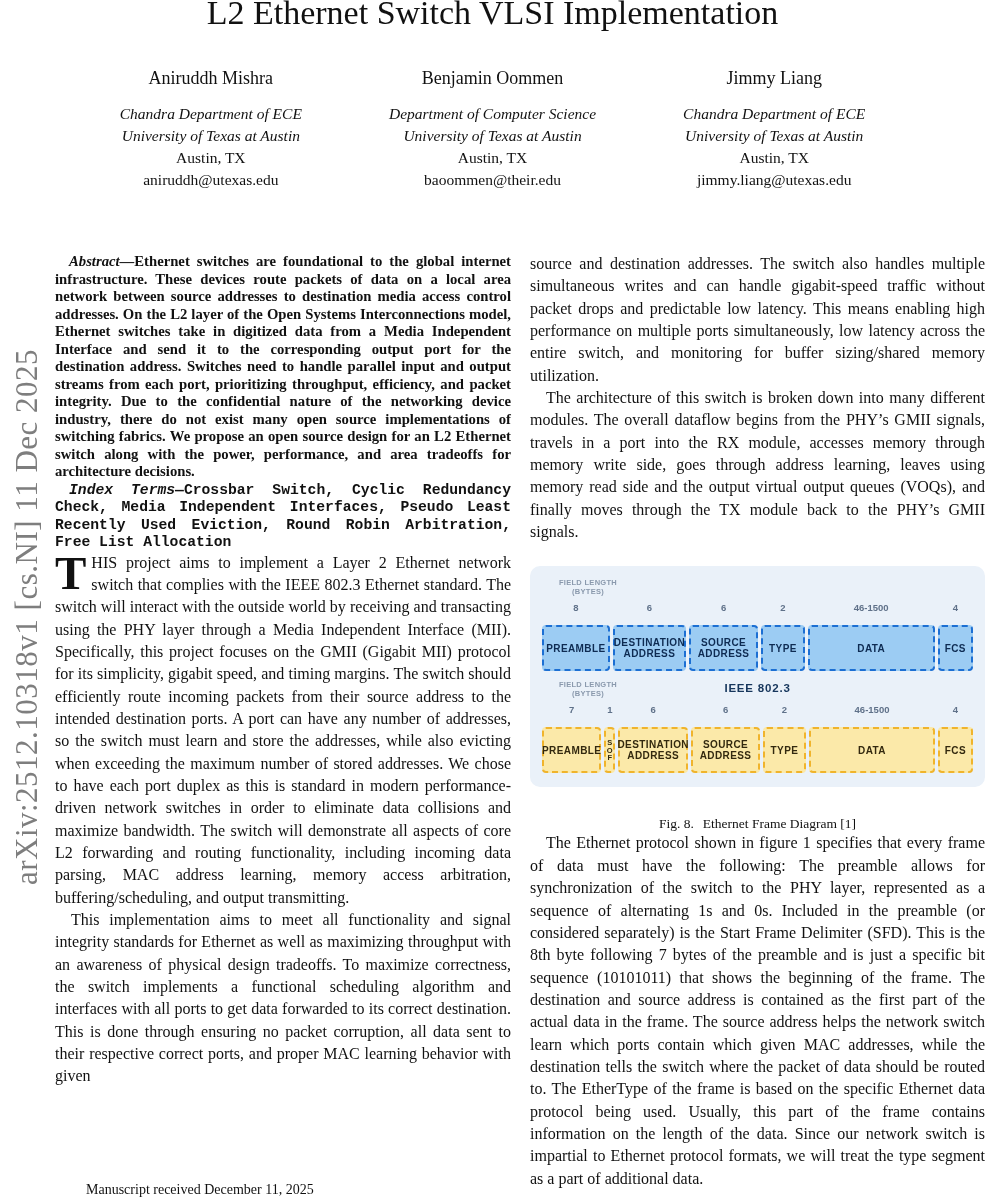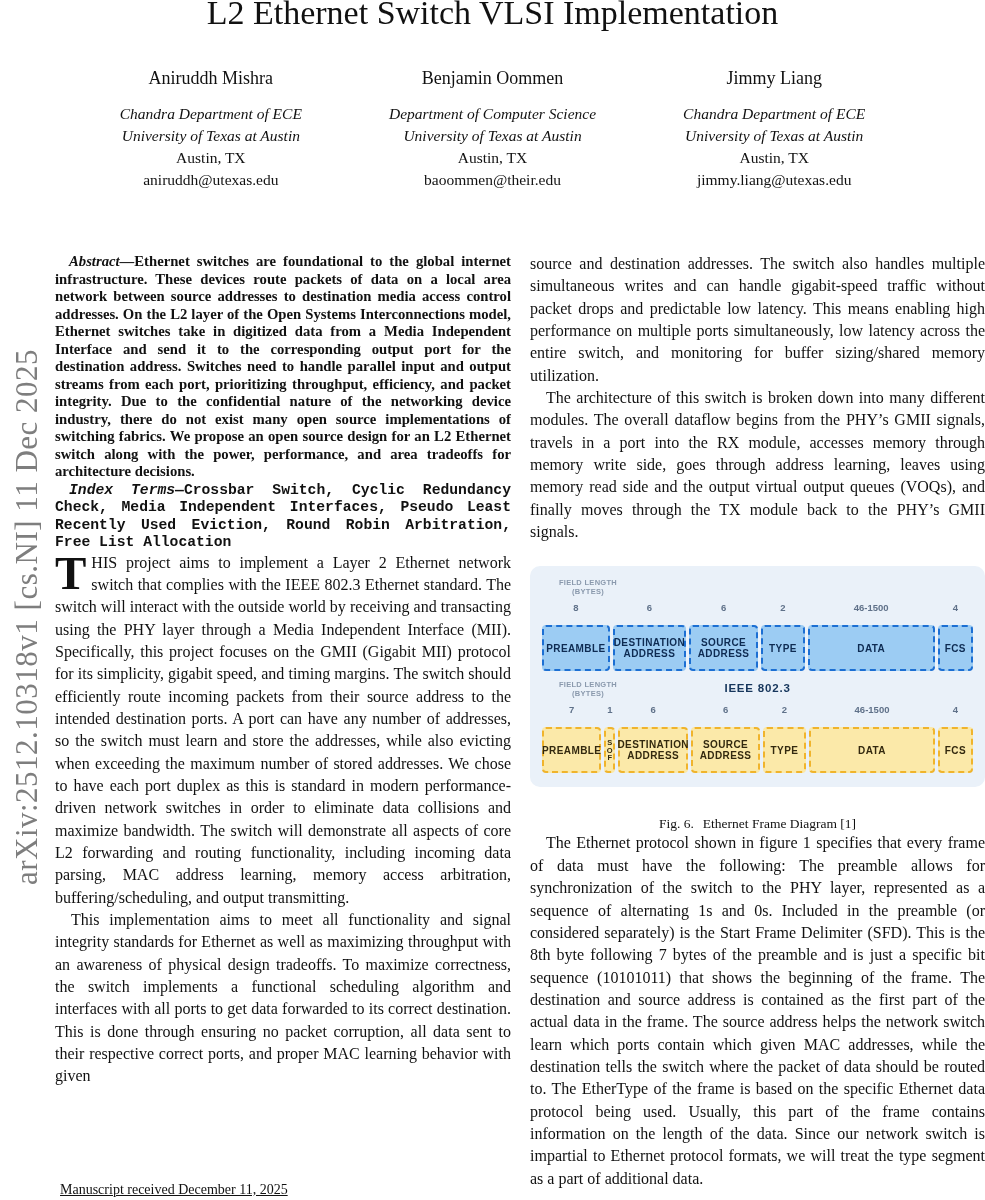"Fig. 6." span { text: 6 -> 8 }
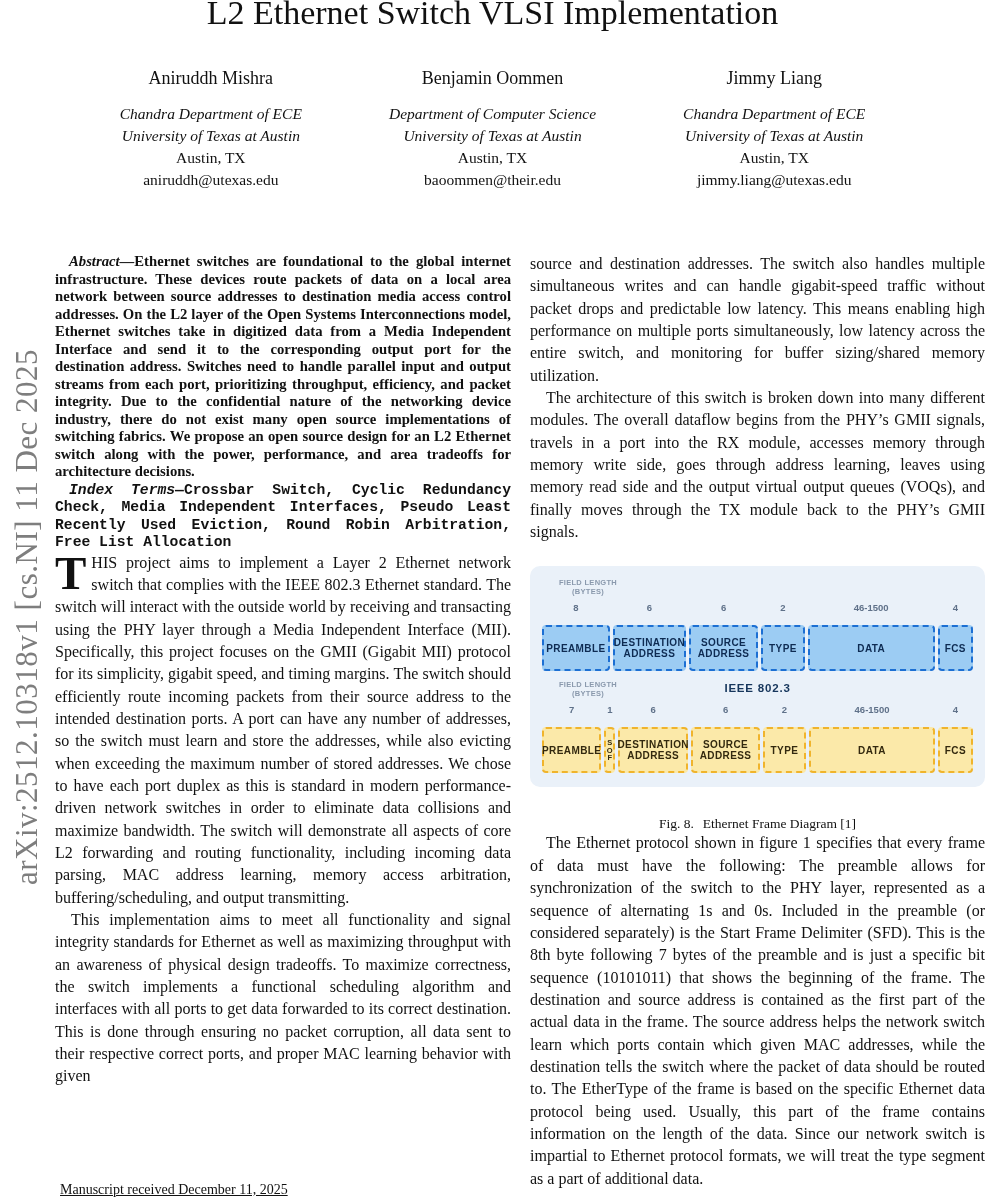"Manuscript received December 11, 2025" .footnote { left: 60px -> 86px; text-decoration: underline -> none }
